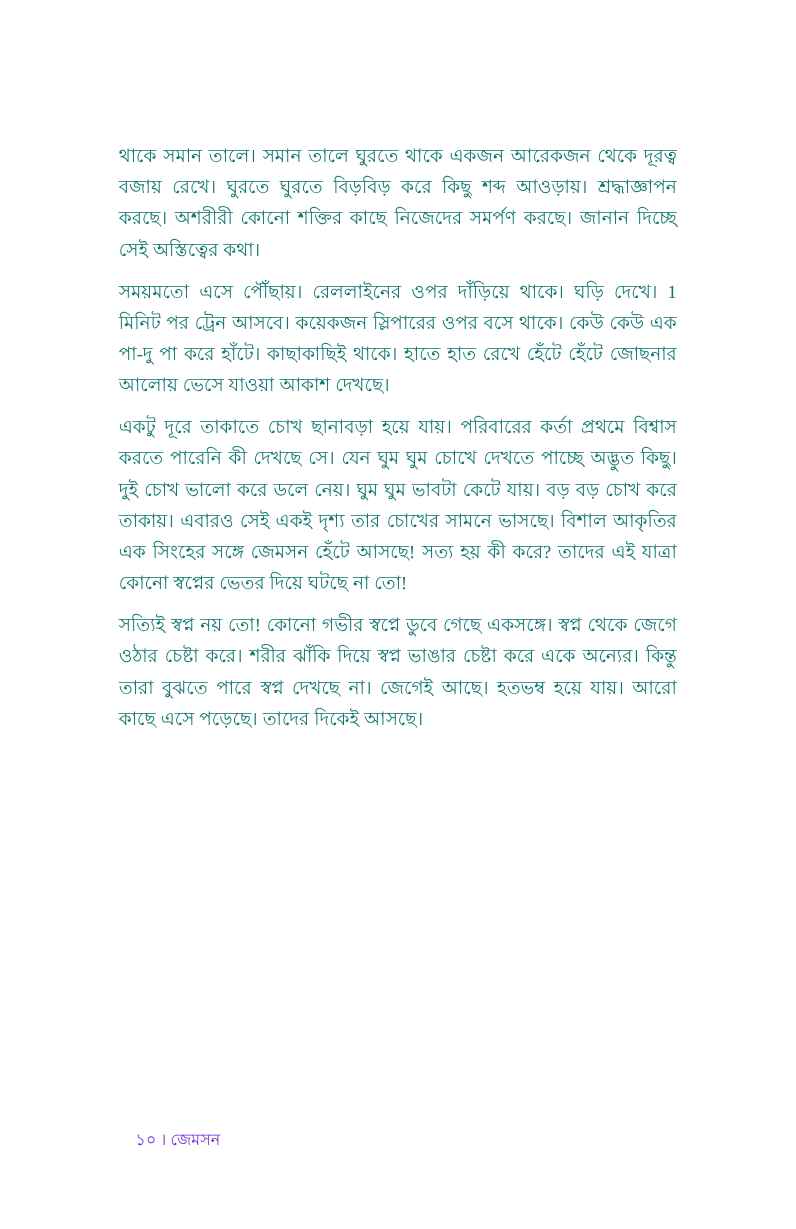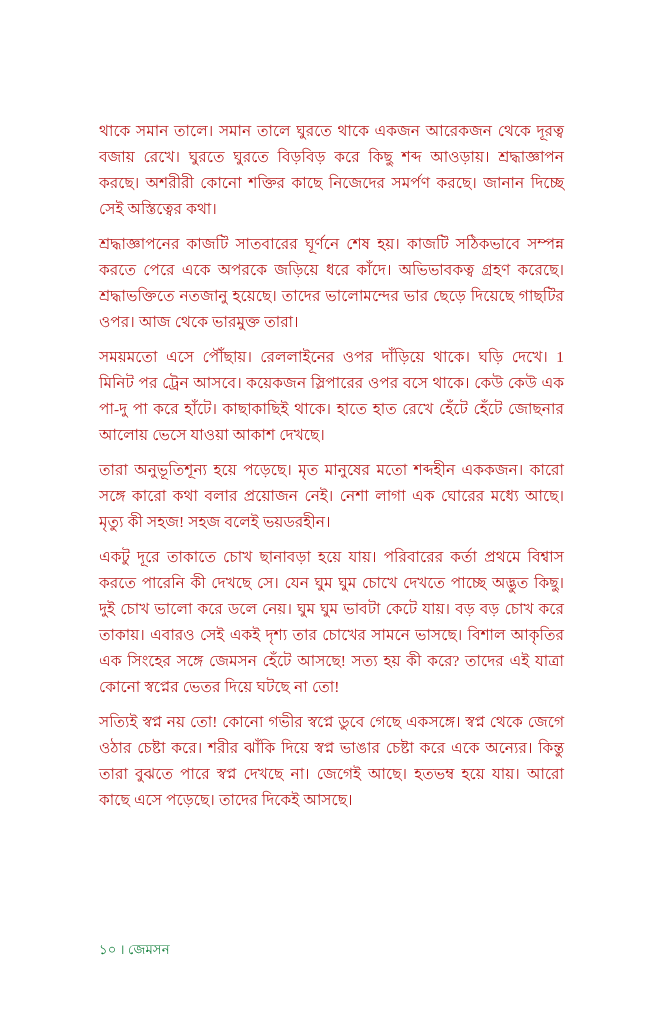"থাকে সমান তালে। সমান তালে" .para { color: #b91c1c -> #0f766e }
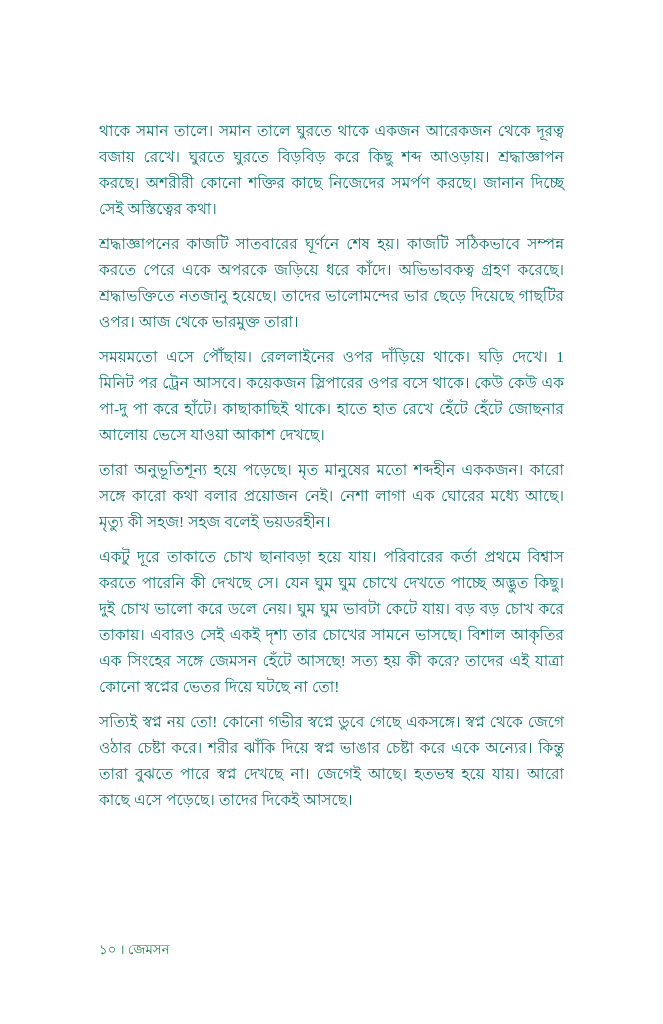"শ্রদ্ধাজ্ঞাপনের কাজটি সাতবারের ঘূর্ণনে" p.para { html: <p>শ্রদ্ধাজ্ঞাপনের কাজটি সাতবারের ঘূর্ণনে শেষ হয়। কাজটি সঠিকভাবে সম্পন্ন করতে পেরে একে অপরকে জড়িয়ে ধরে কাঁদে। অভিভাবকত্ব গ্রহণ করেছে। শ্রদ্ধাভক্তিতে নতজানু হয়েছে। তাদের ভালোমন্দের ভার ছেড়ে দিয়েছে গাছটির ওপর। আজ থেকে ভারমুক্ত তারা।</p> -> none }
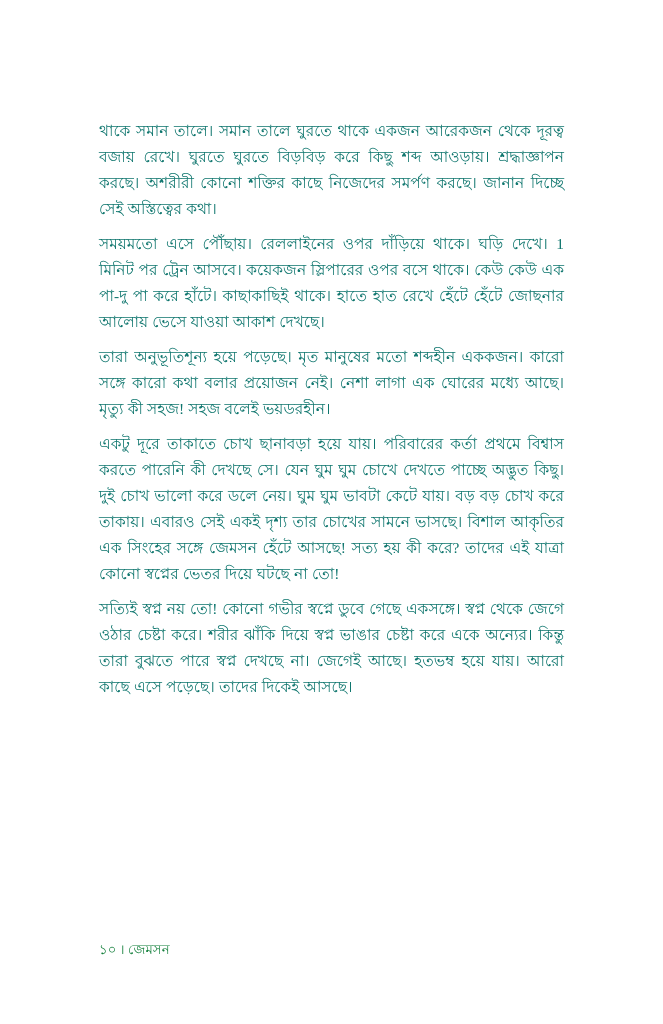"তারা অনুভূতিশূন্য হয়ে পড়েছে। মৃত" p.para { html: <p>তারা অনুভূতিশূন্য হয়ে পড়েছে। মৃত মানুষের মতো শব্দহীন এককজন। কারো সঙ্গে কারো কথা বলার প্রয়োজন নেই। নেশা লাগা এক ঘোরের মধ্যে আছে। মৃত্যু কী সহজ! সহজ বলেই ভয়ডরহীন।</p> -> none }
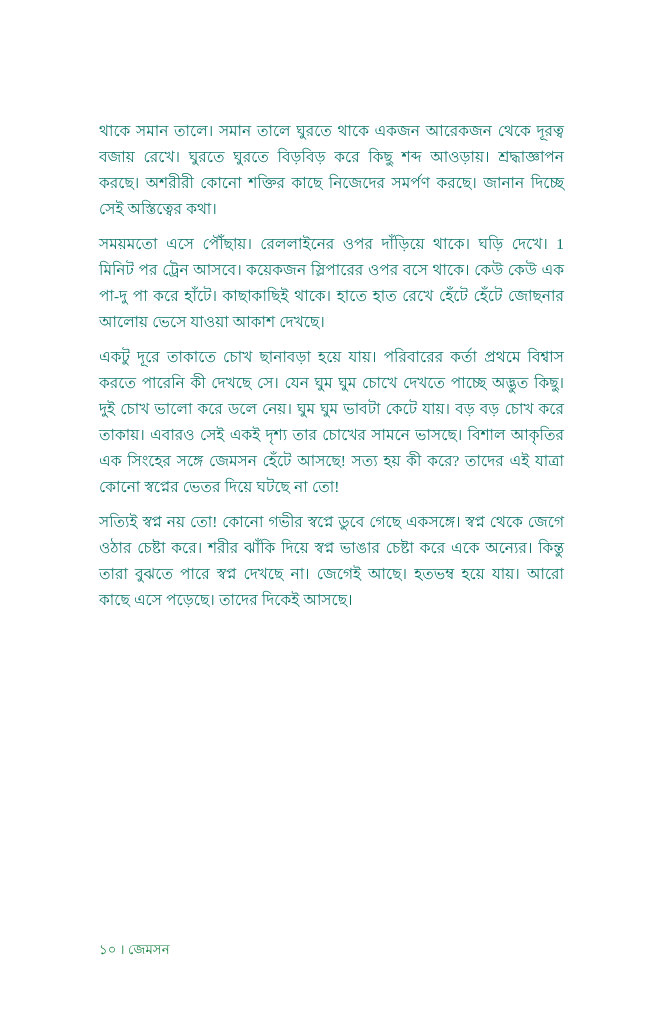"১০ । জেমসন" .folio { color: #15803d -> #6d28d9; margin-left: none -> 14px }
